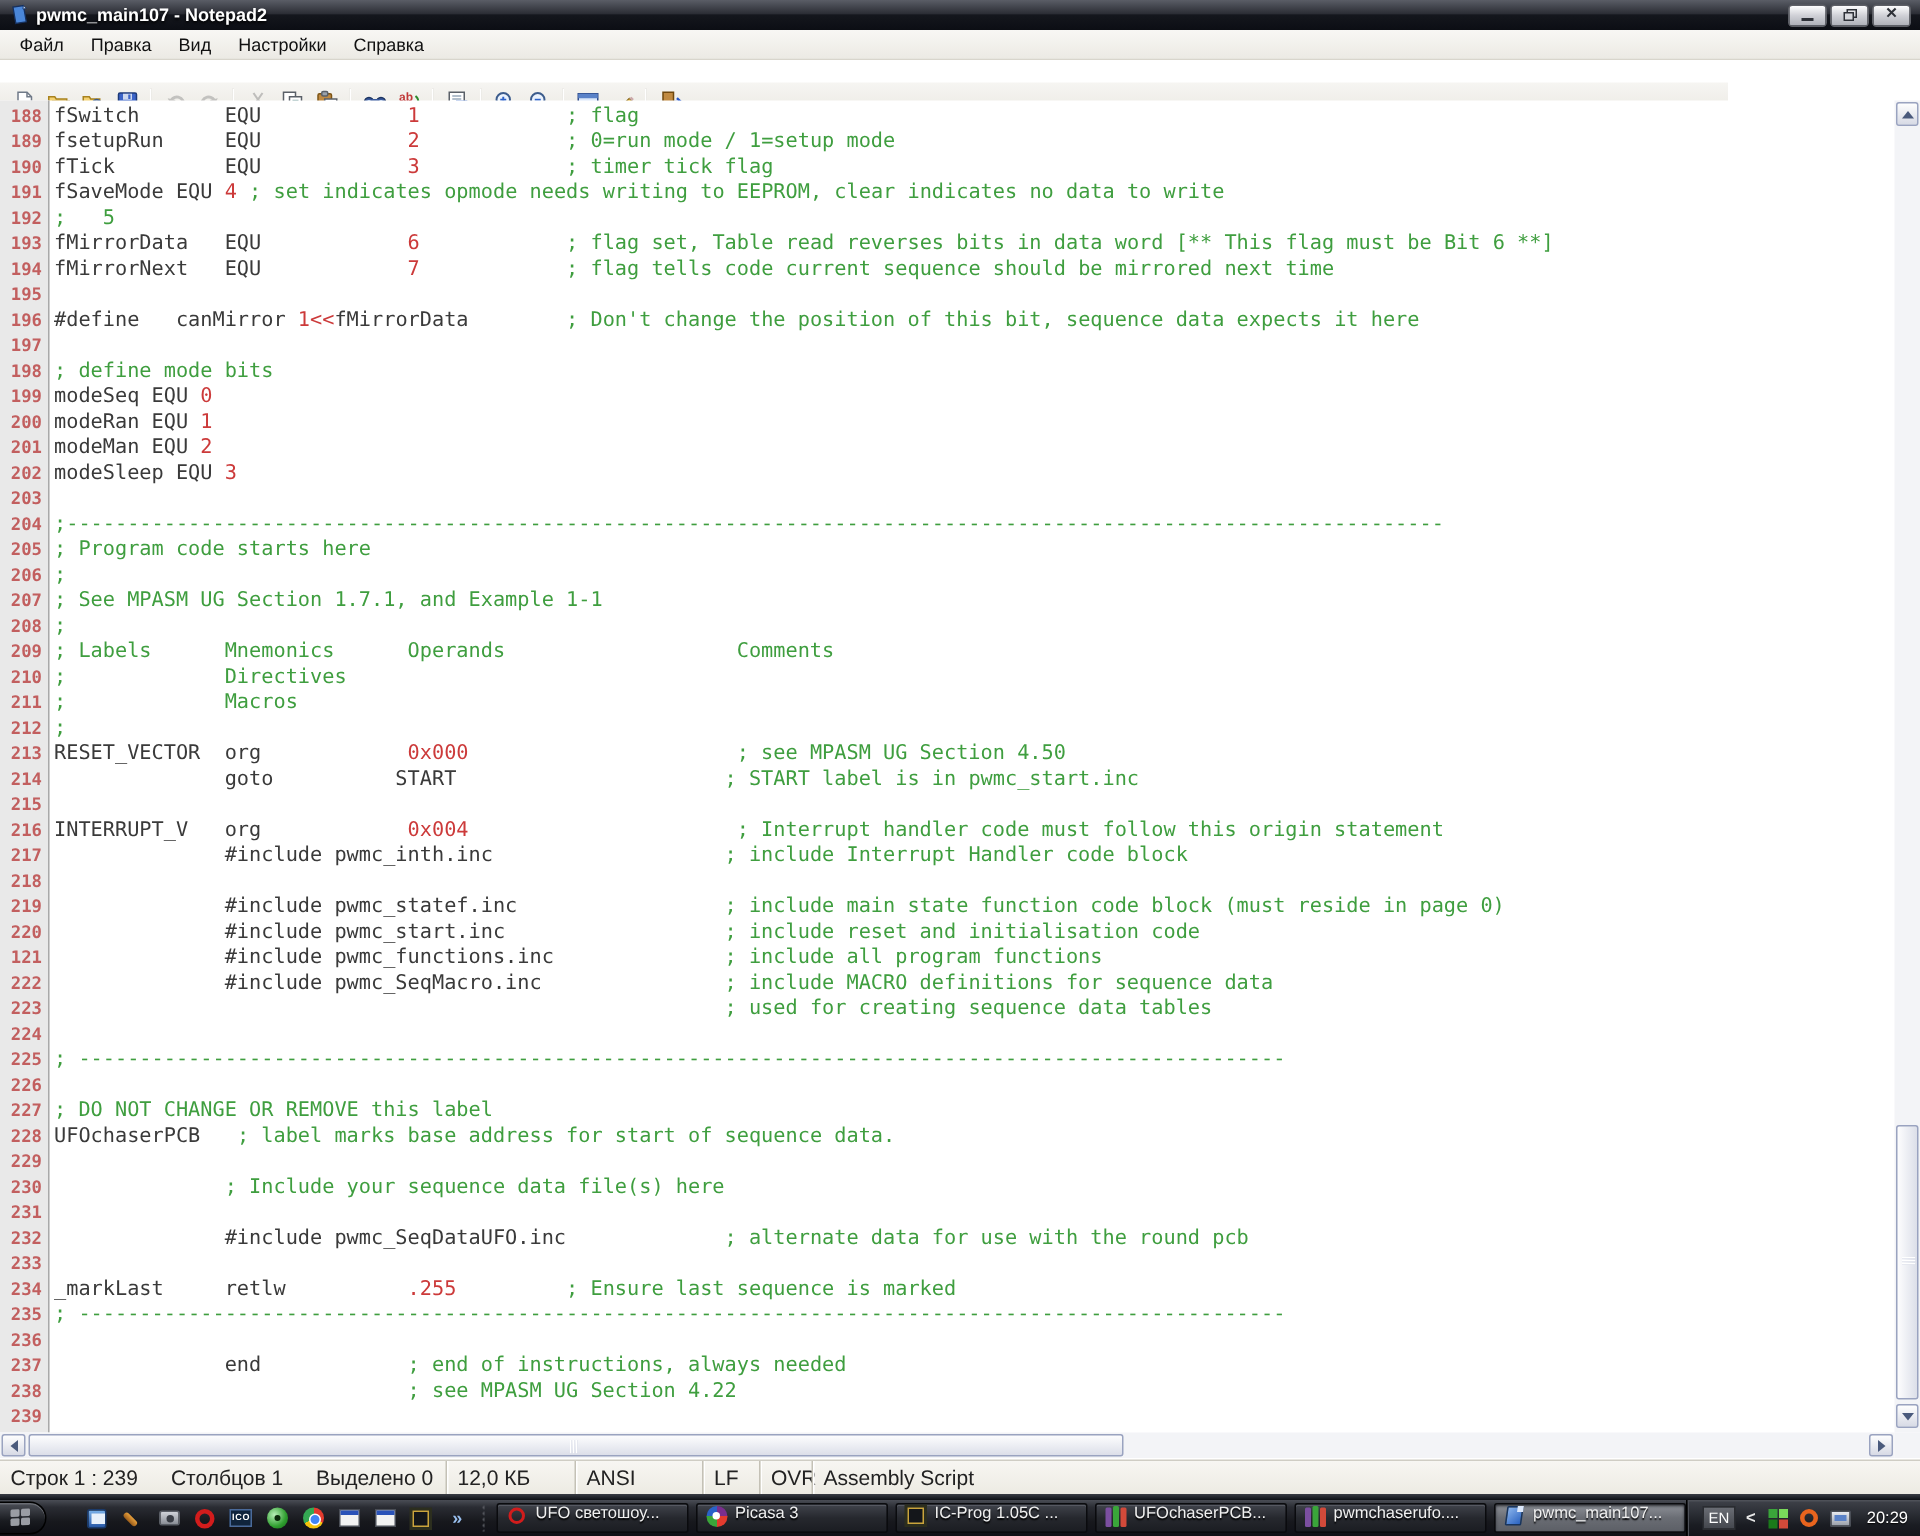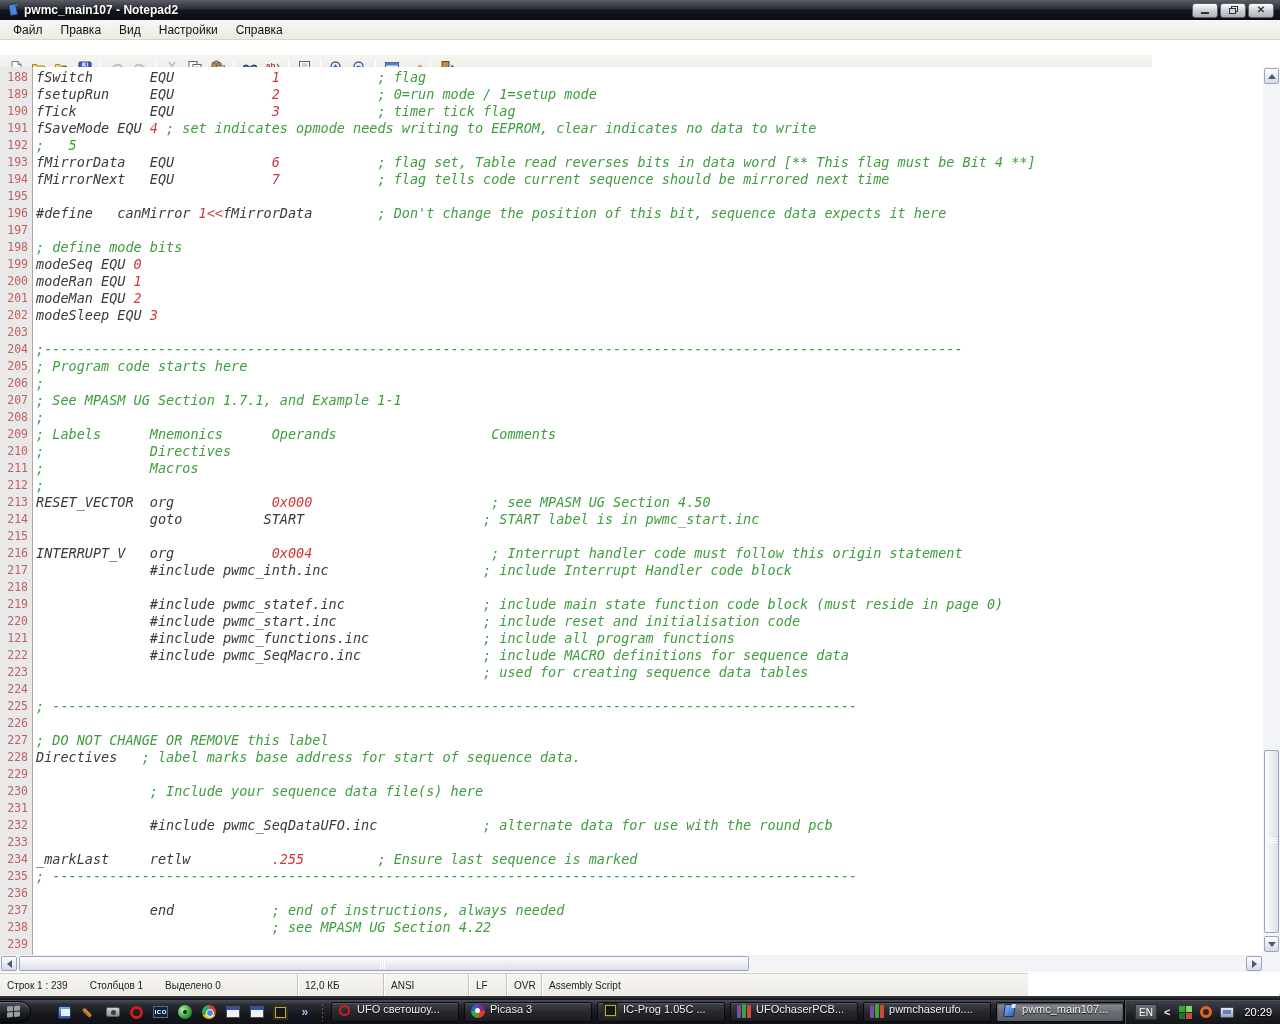"188" #gutter { font-weight: none -> bold }
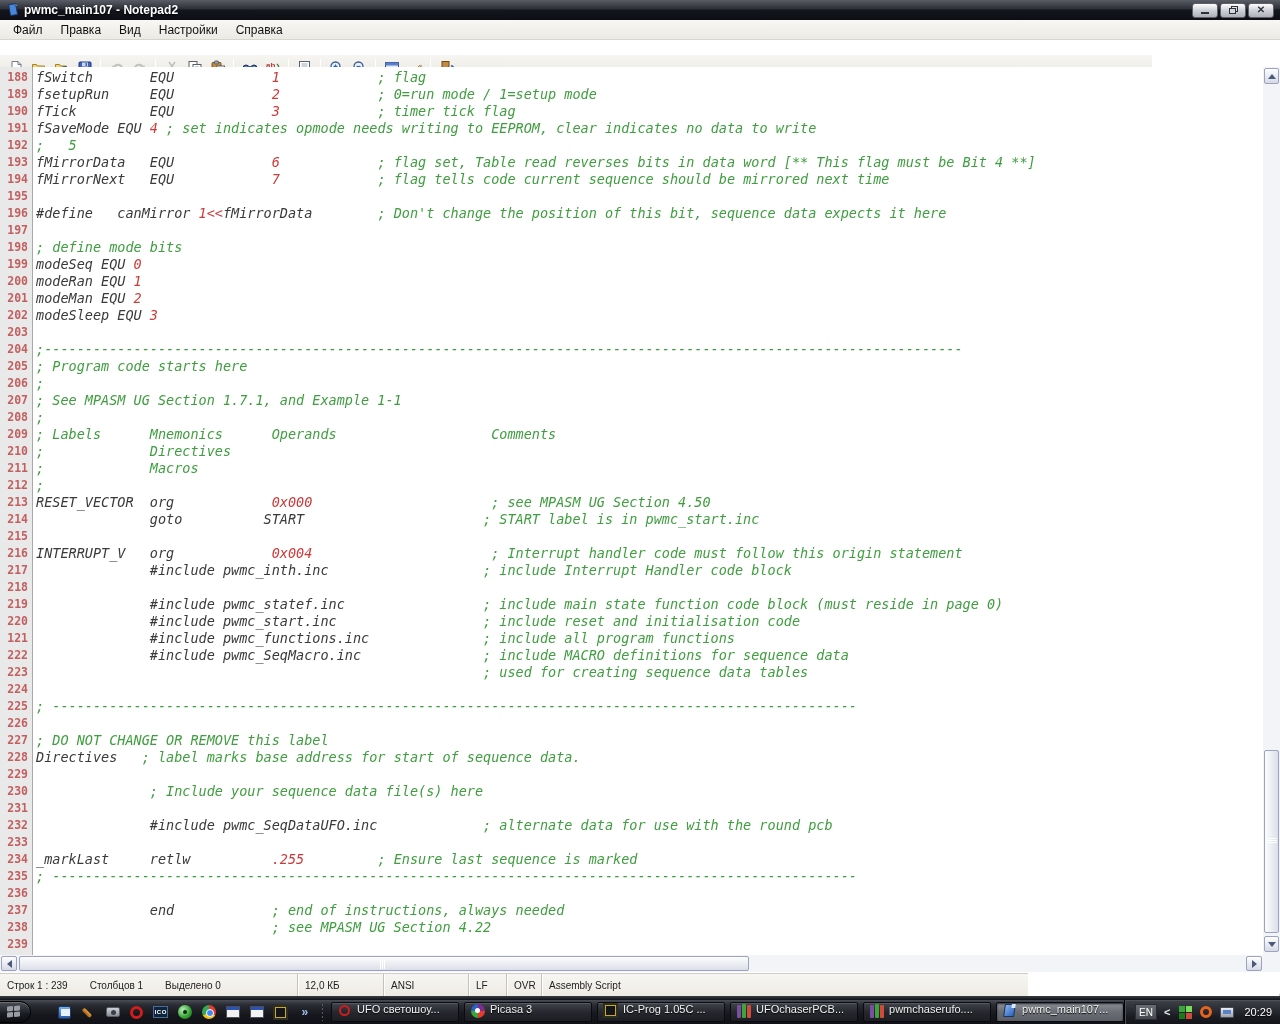"fSwitch EQU 1 ; flag" #code { font-style: italic -> none }
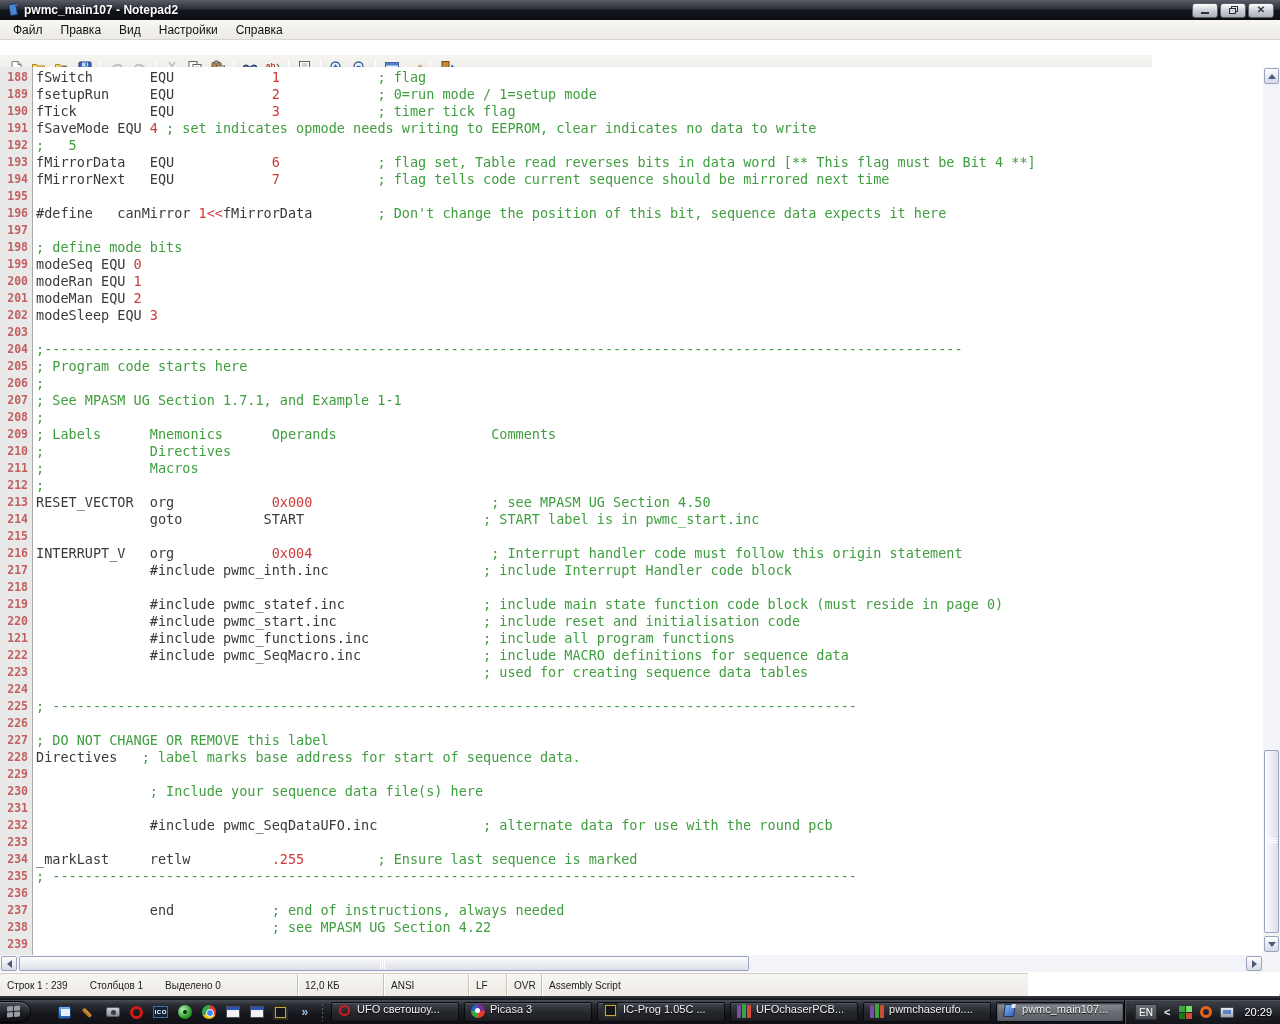"; flag set, Table read" span.tok-c { text: 4 -> 6 }
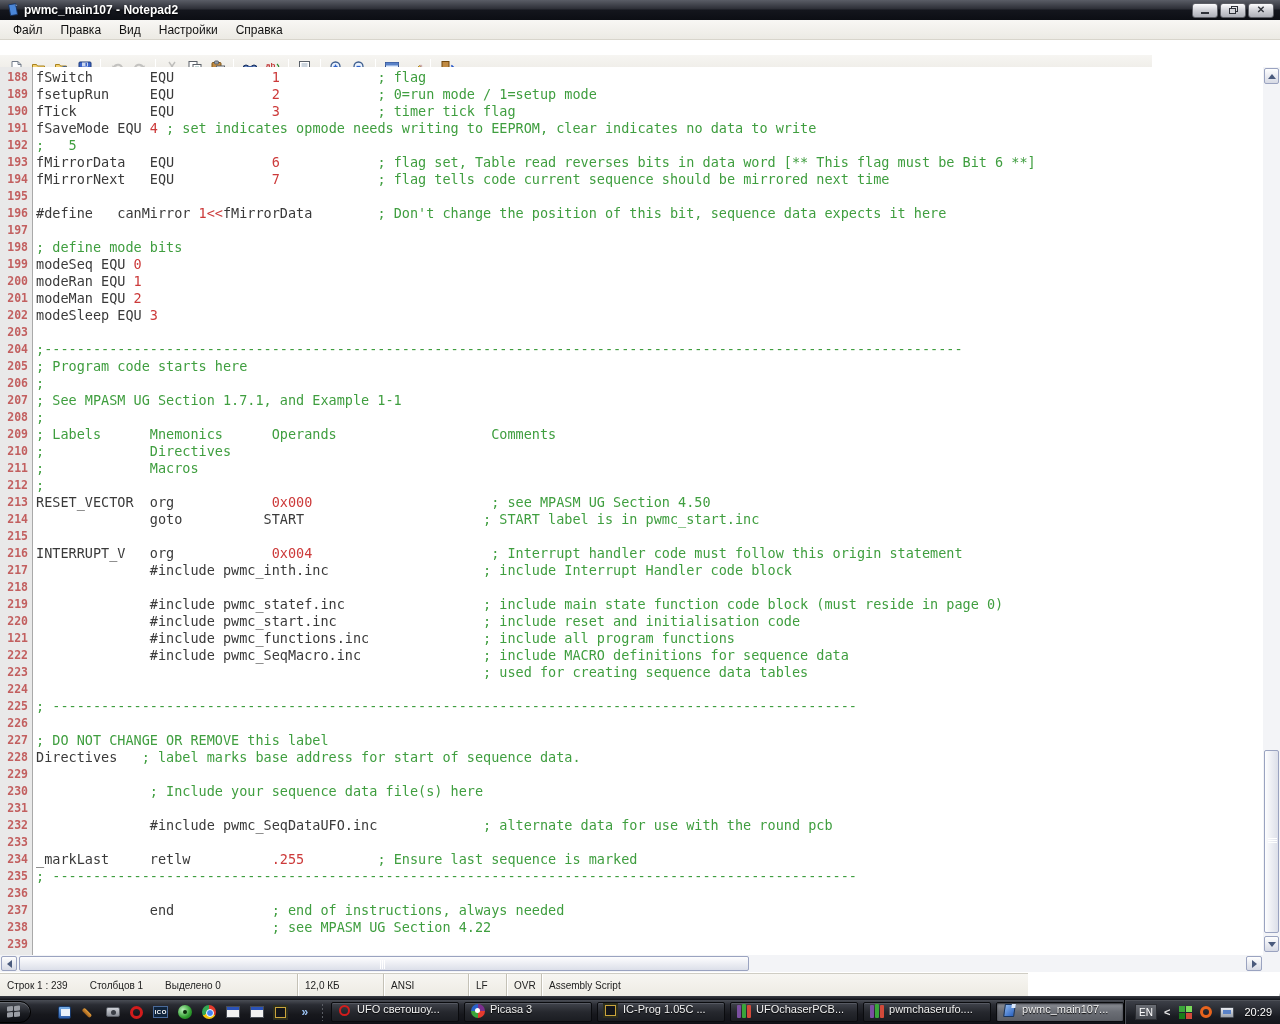"Directives" span.tok-t { text: Directives -> UFOchaserPCB }
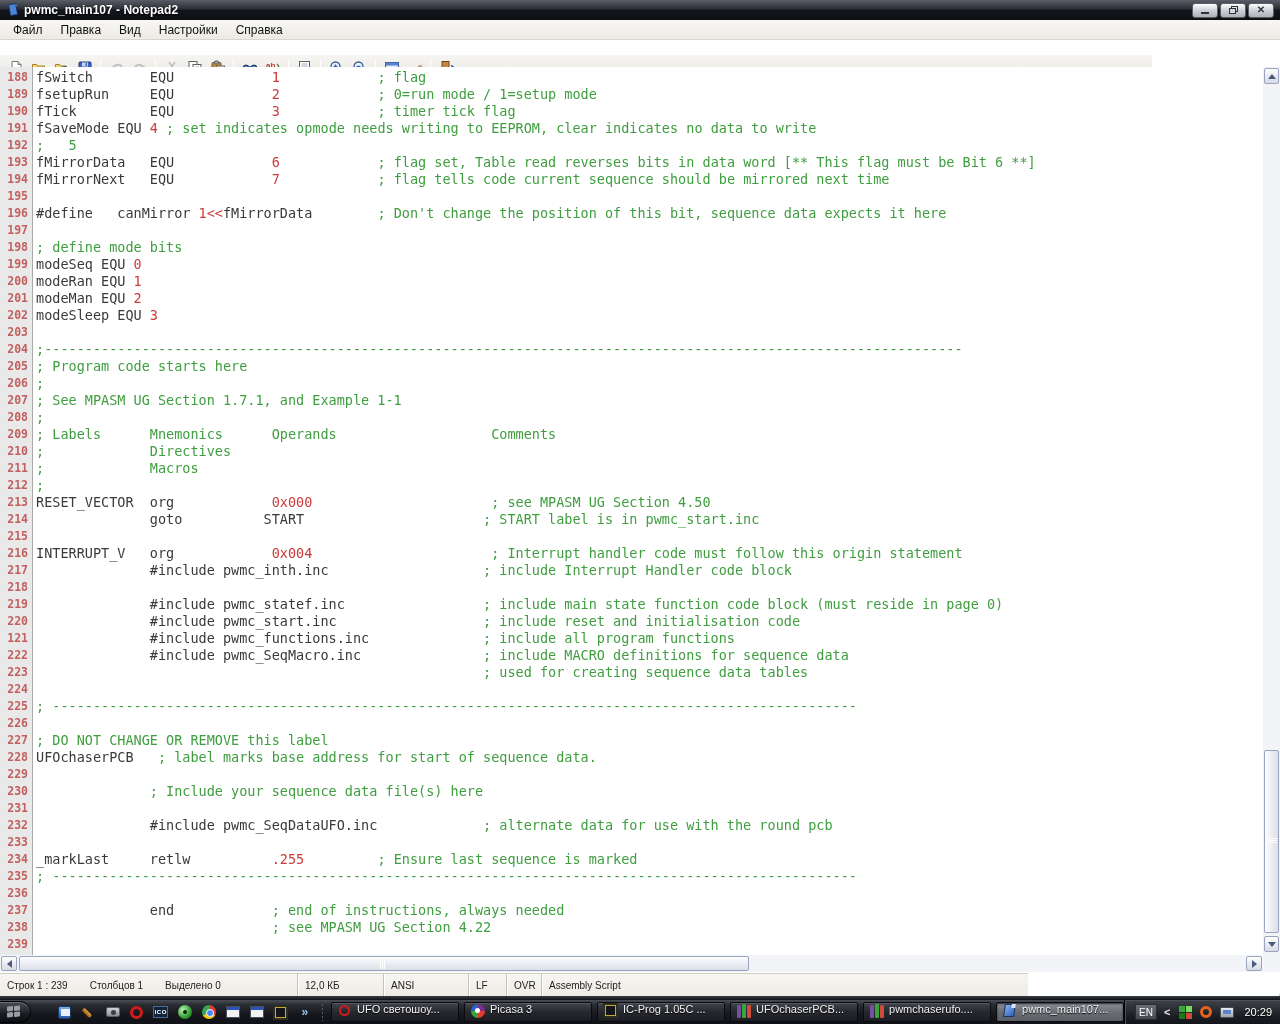"Строк 1 : 239" #statusbar { font-size: 10px -> 14px; width: 1028px -> 1280px }
